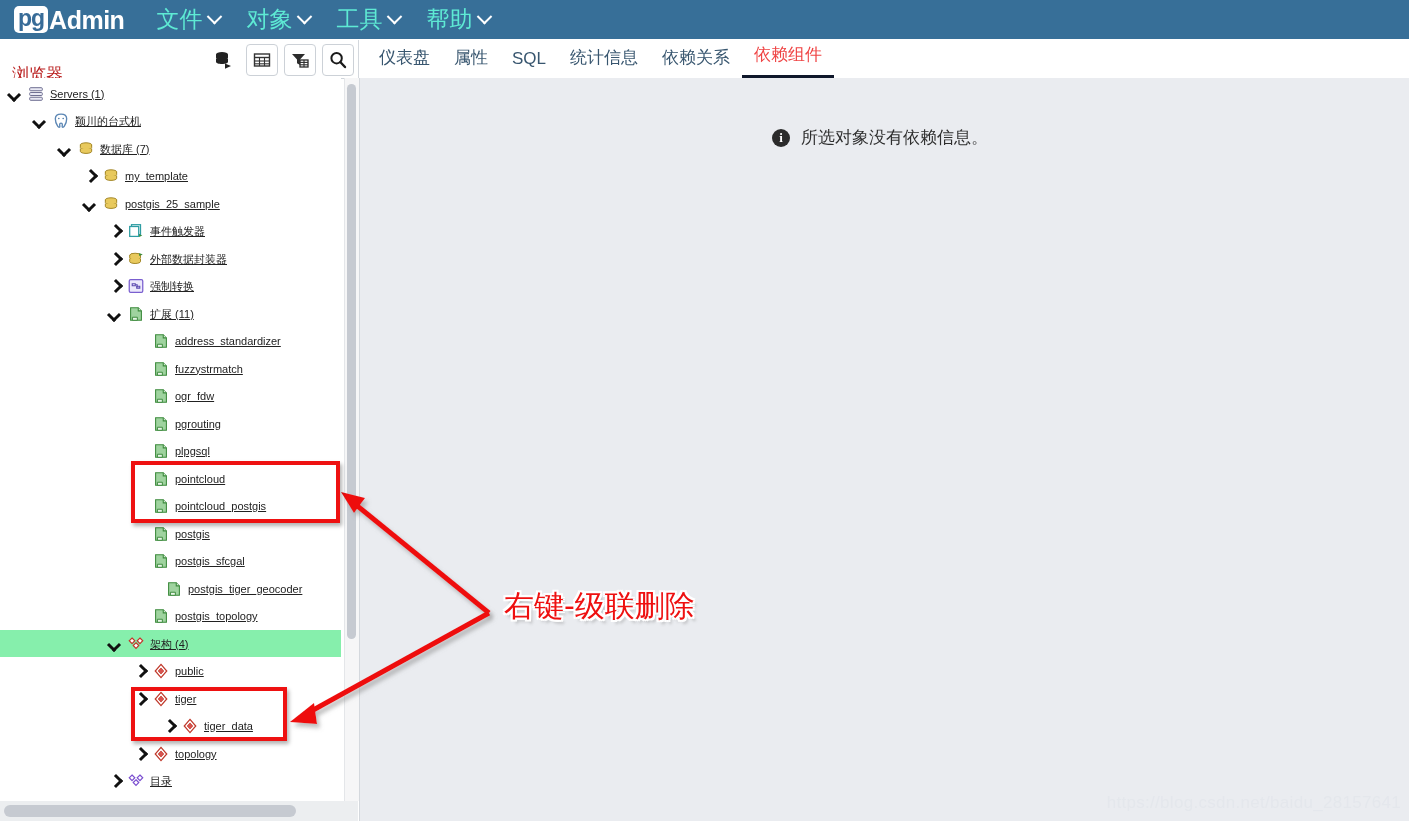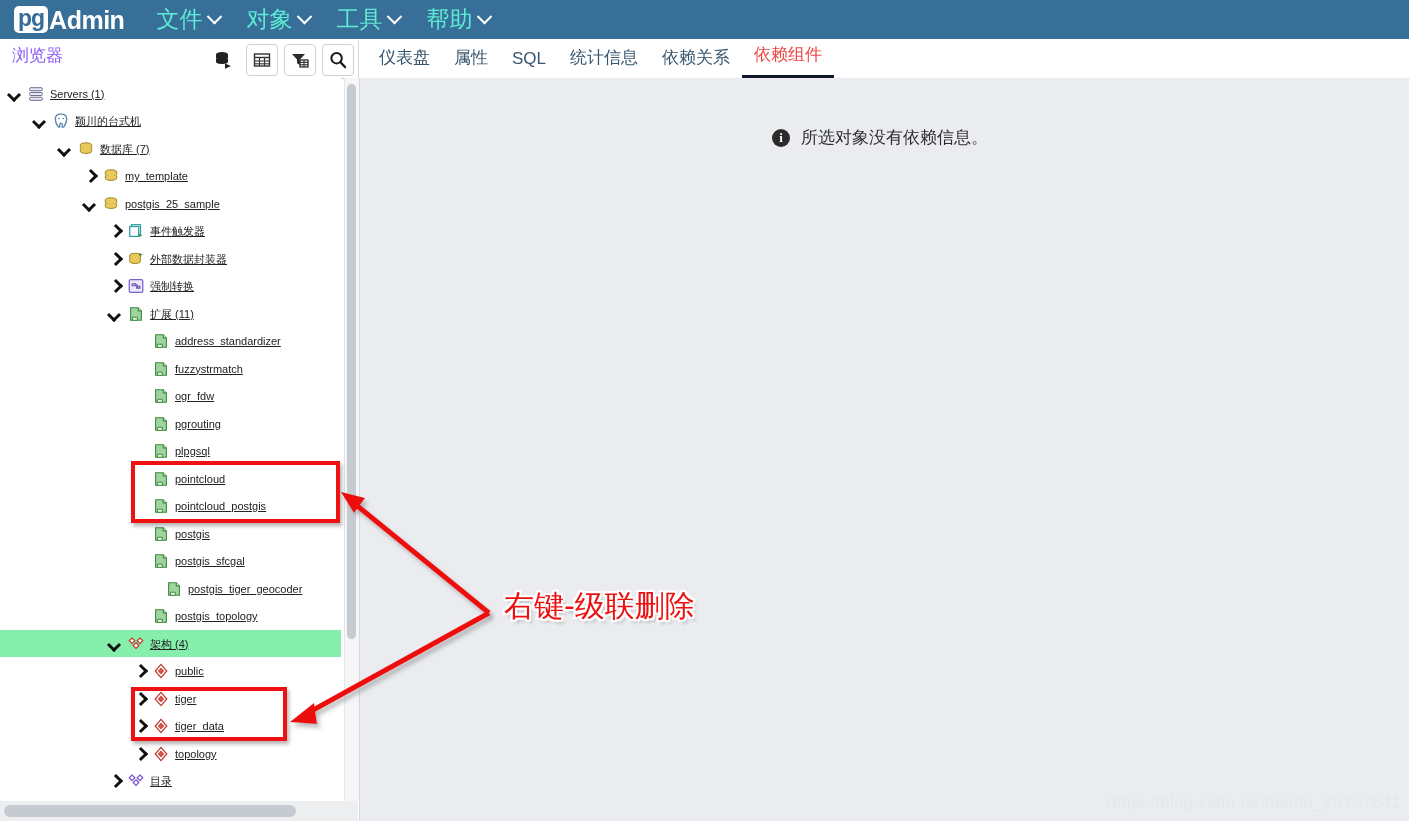"浏览器" .browser-label { color: #8b5cf6 -> #b91c1c; top: 4px -> 23px }
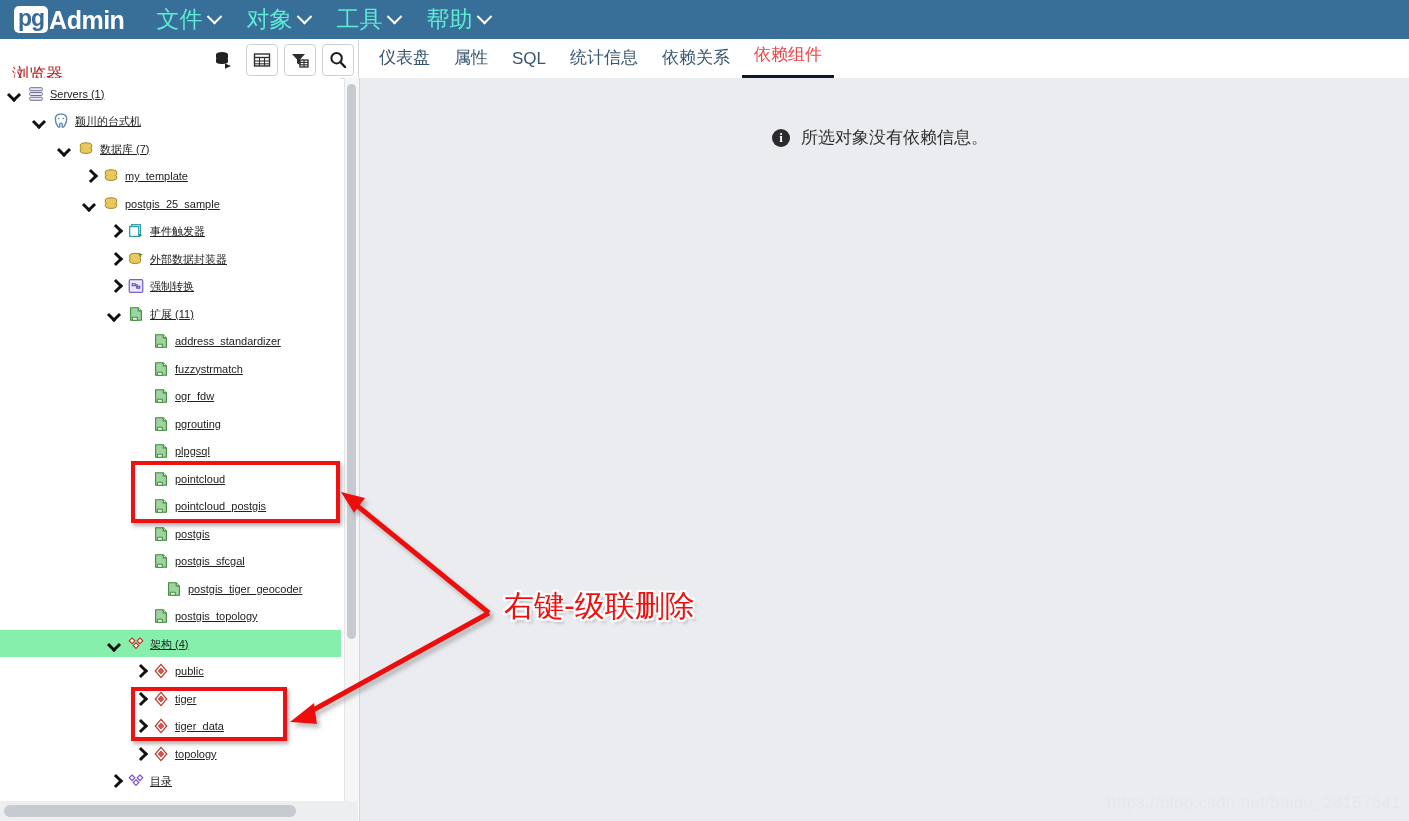"tiger_data" div.tree-row { margin-left: none -> 29px }
